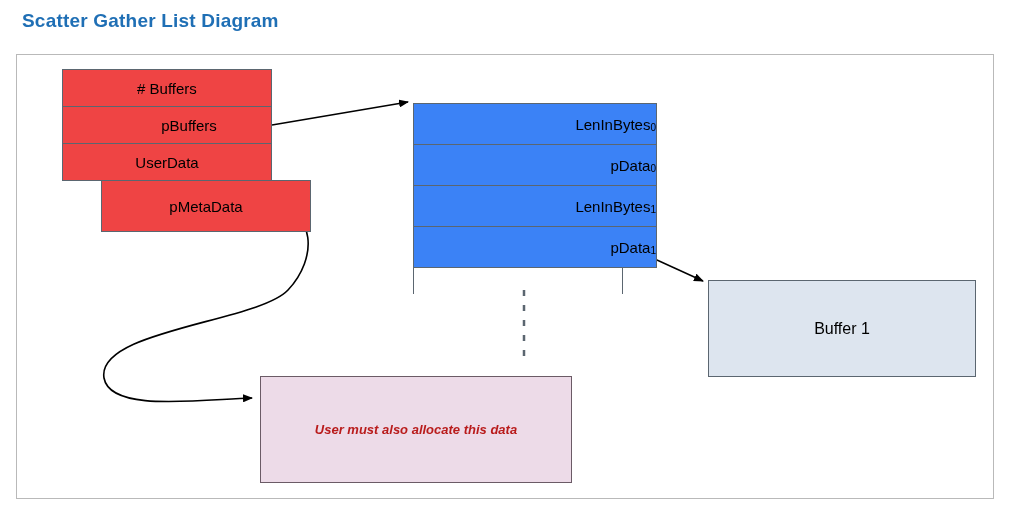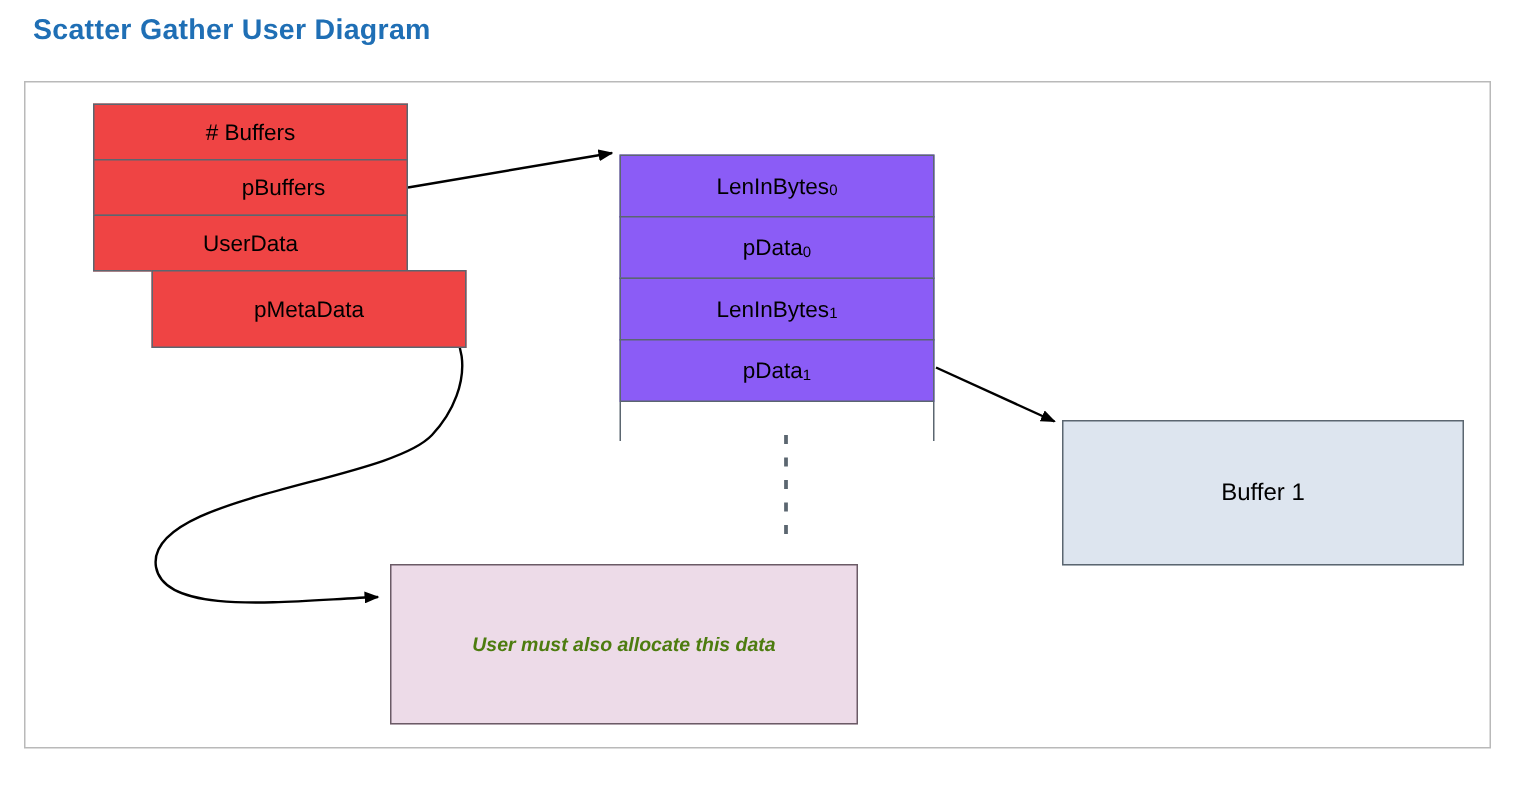"Scatter Gather User Diagram" div { text: User -> List }
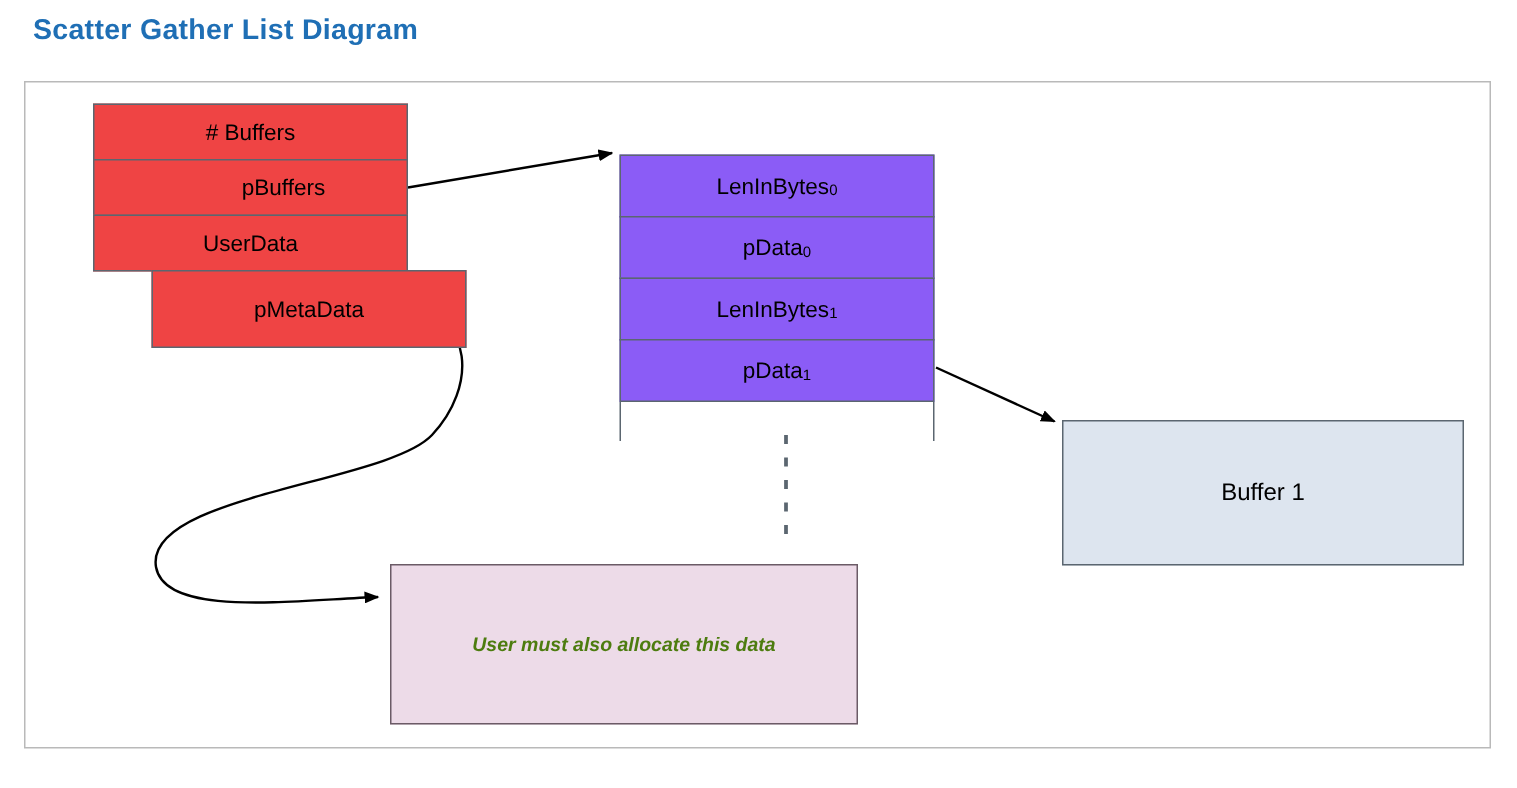"LenInBytes" #buffer-list .row { background: #8b5cf6 -> #3b82f6; justify-content: center -> flex-end; width: 210px -> 244px }
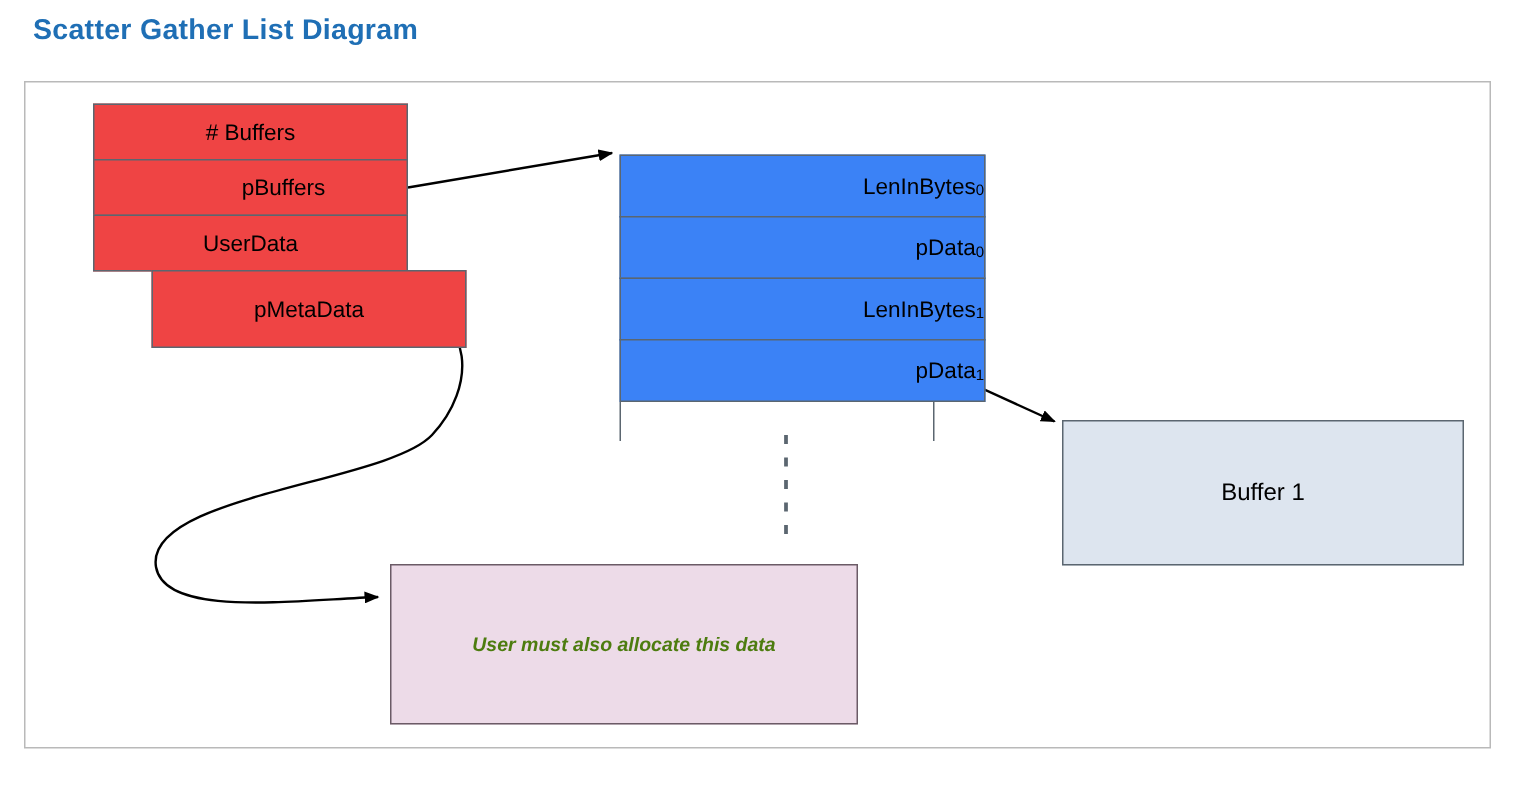"User must also allocate this" #note-box { color: #4d7c0f -> #b91c1c }
